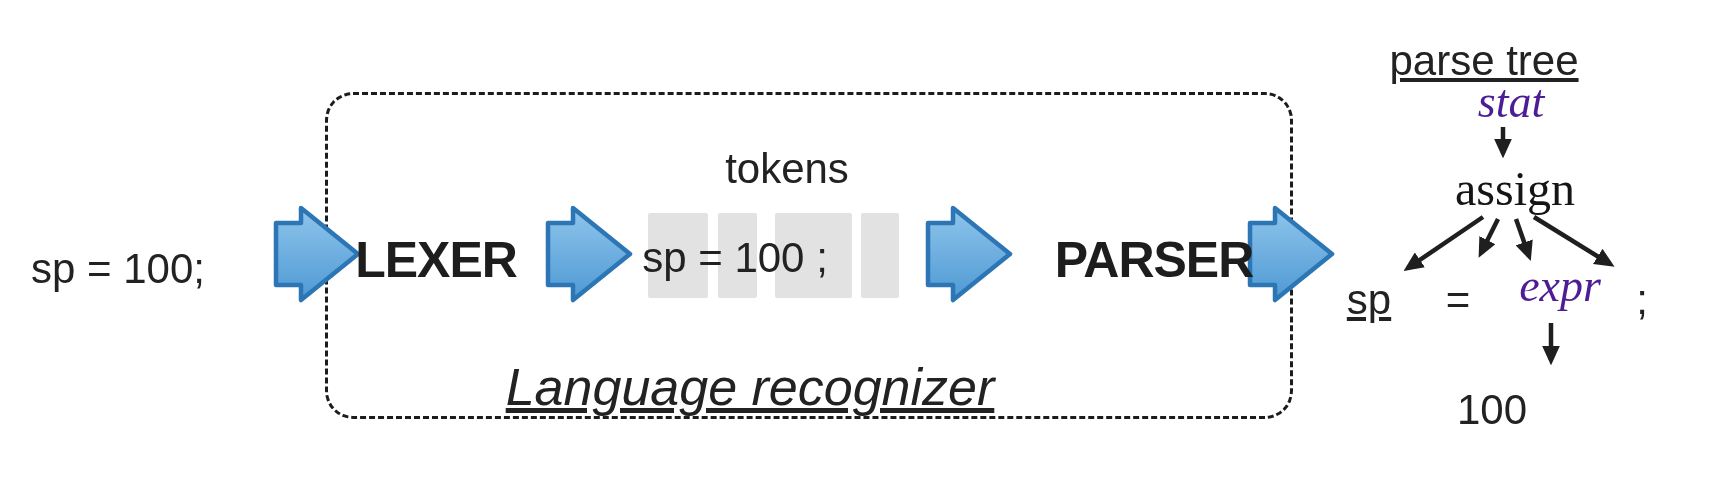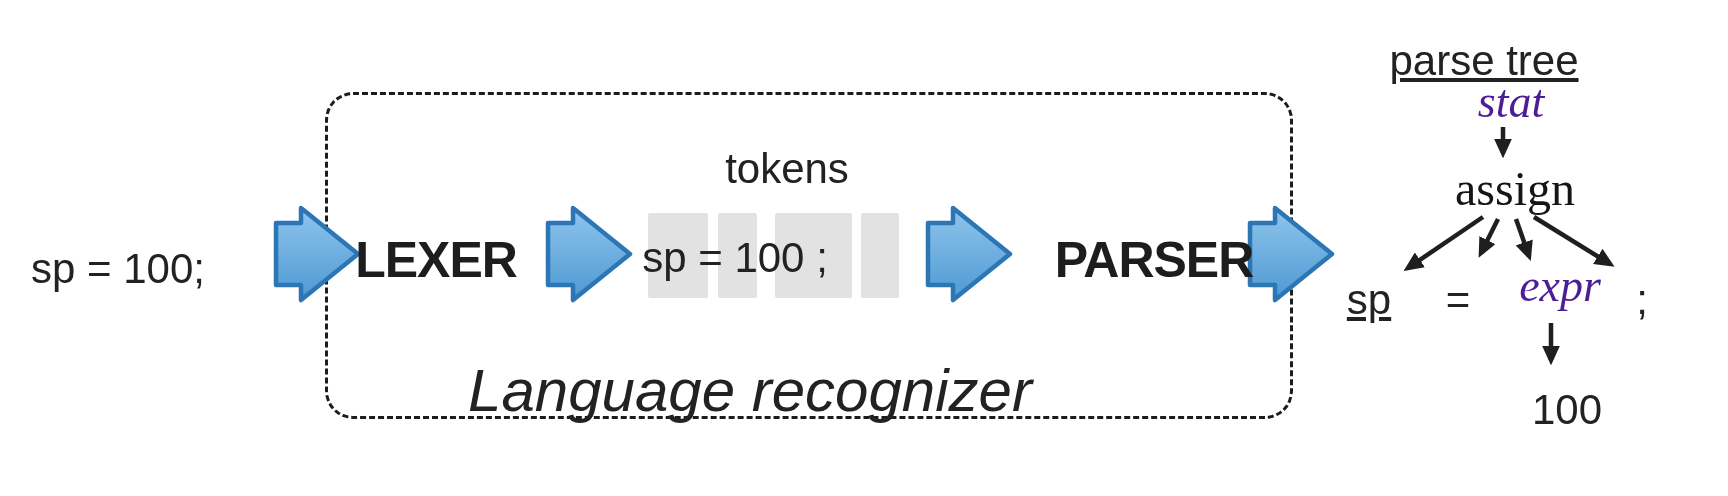"Language recognizer" .ital44 { font-size: 60px -> 52px; text-decoration: none -> underline }
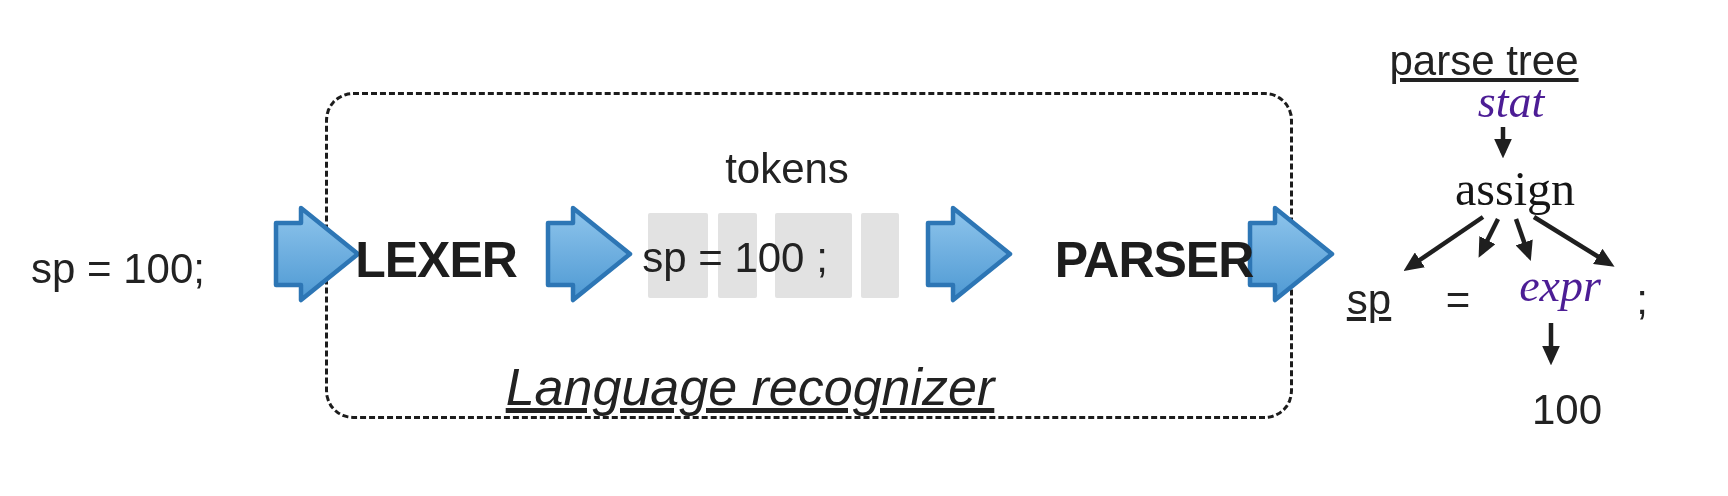"100" div.lbl { left: 1567px -> 1492px }
